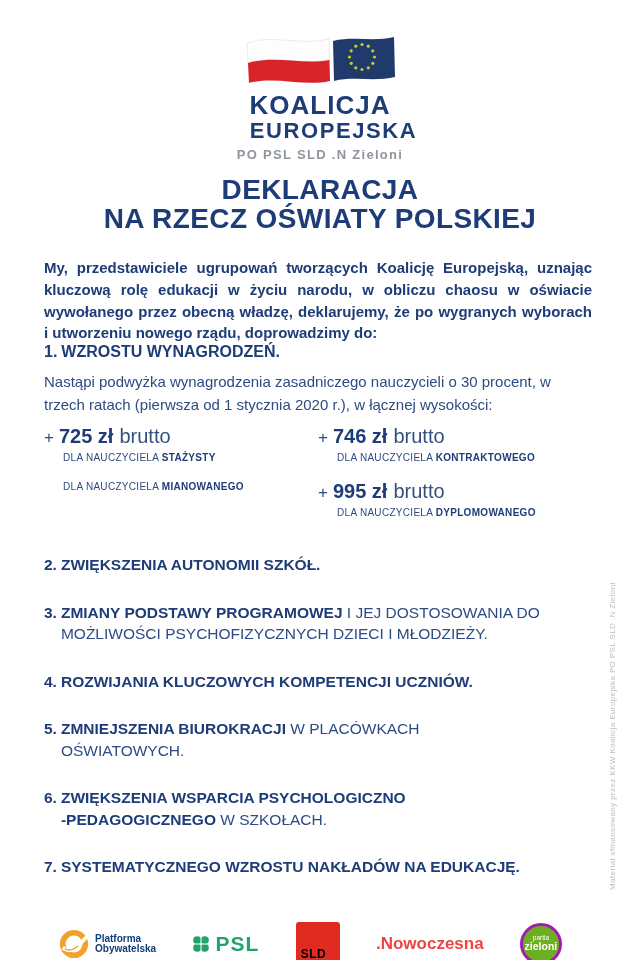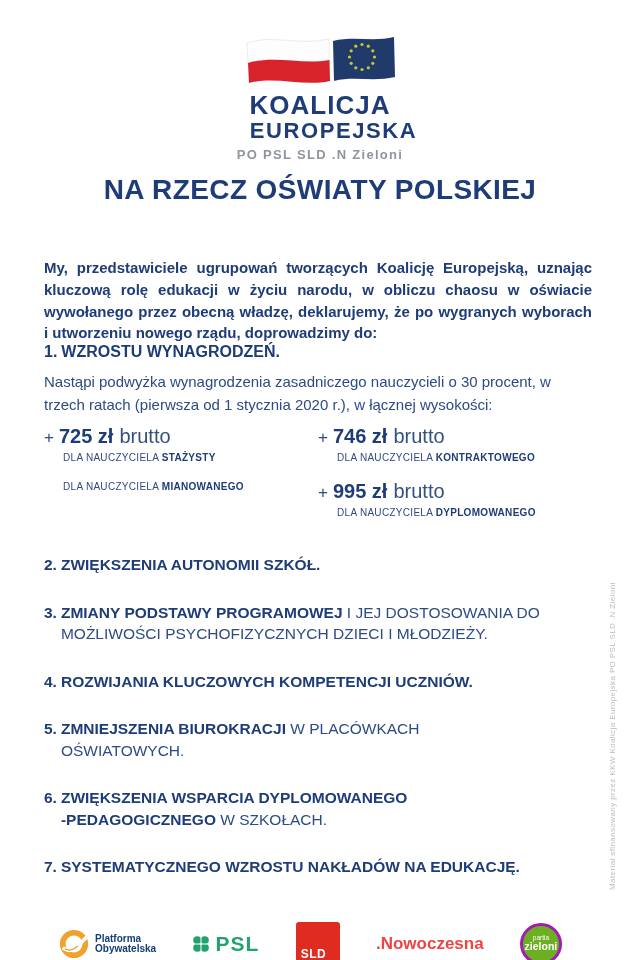"DEKLARACJA" div { html: none -> <div>DEKLARACJA</div> }
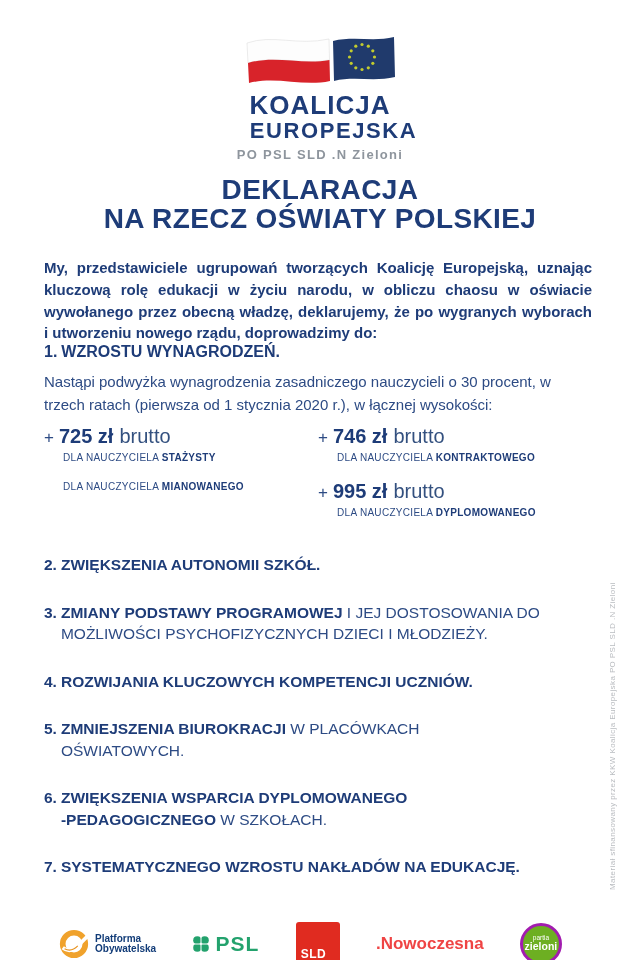"ZWIĘKSZENIA WSPARCIA DYPLOMOWANEGO" b.pt-bold { text: DYPLOMOWANEGO -> PSYCHOLOGICZNO }
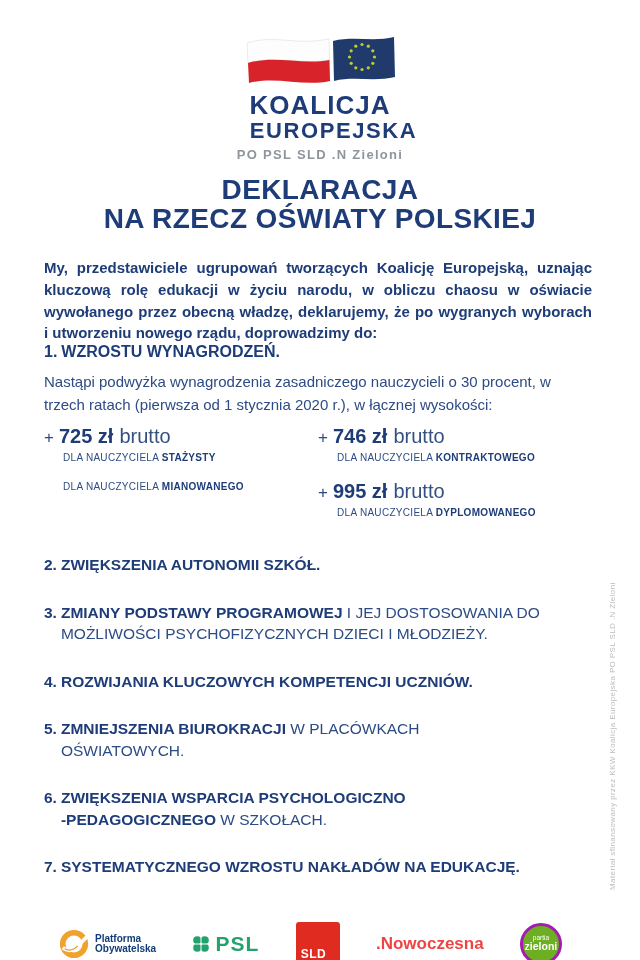"SLD" .sld span { color: #ffffff -> #000000 }
